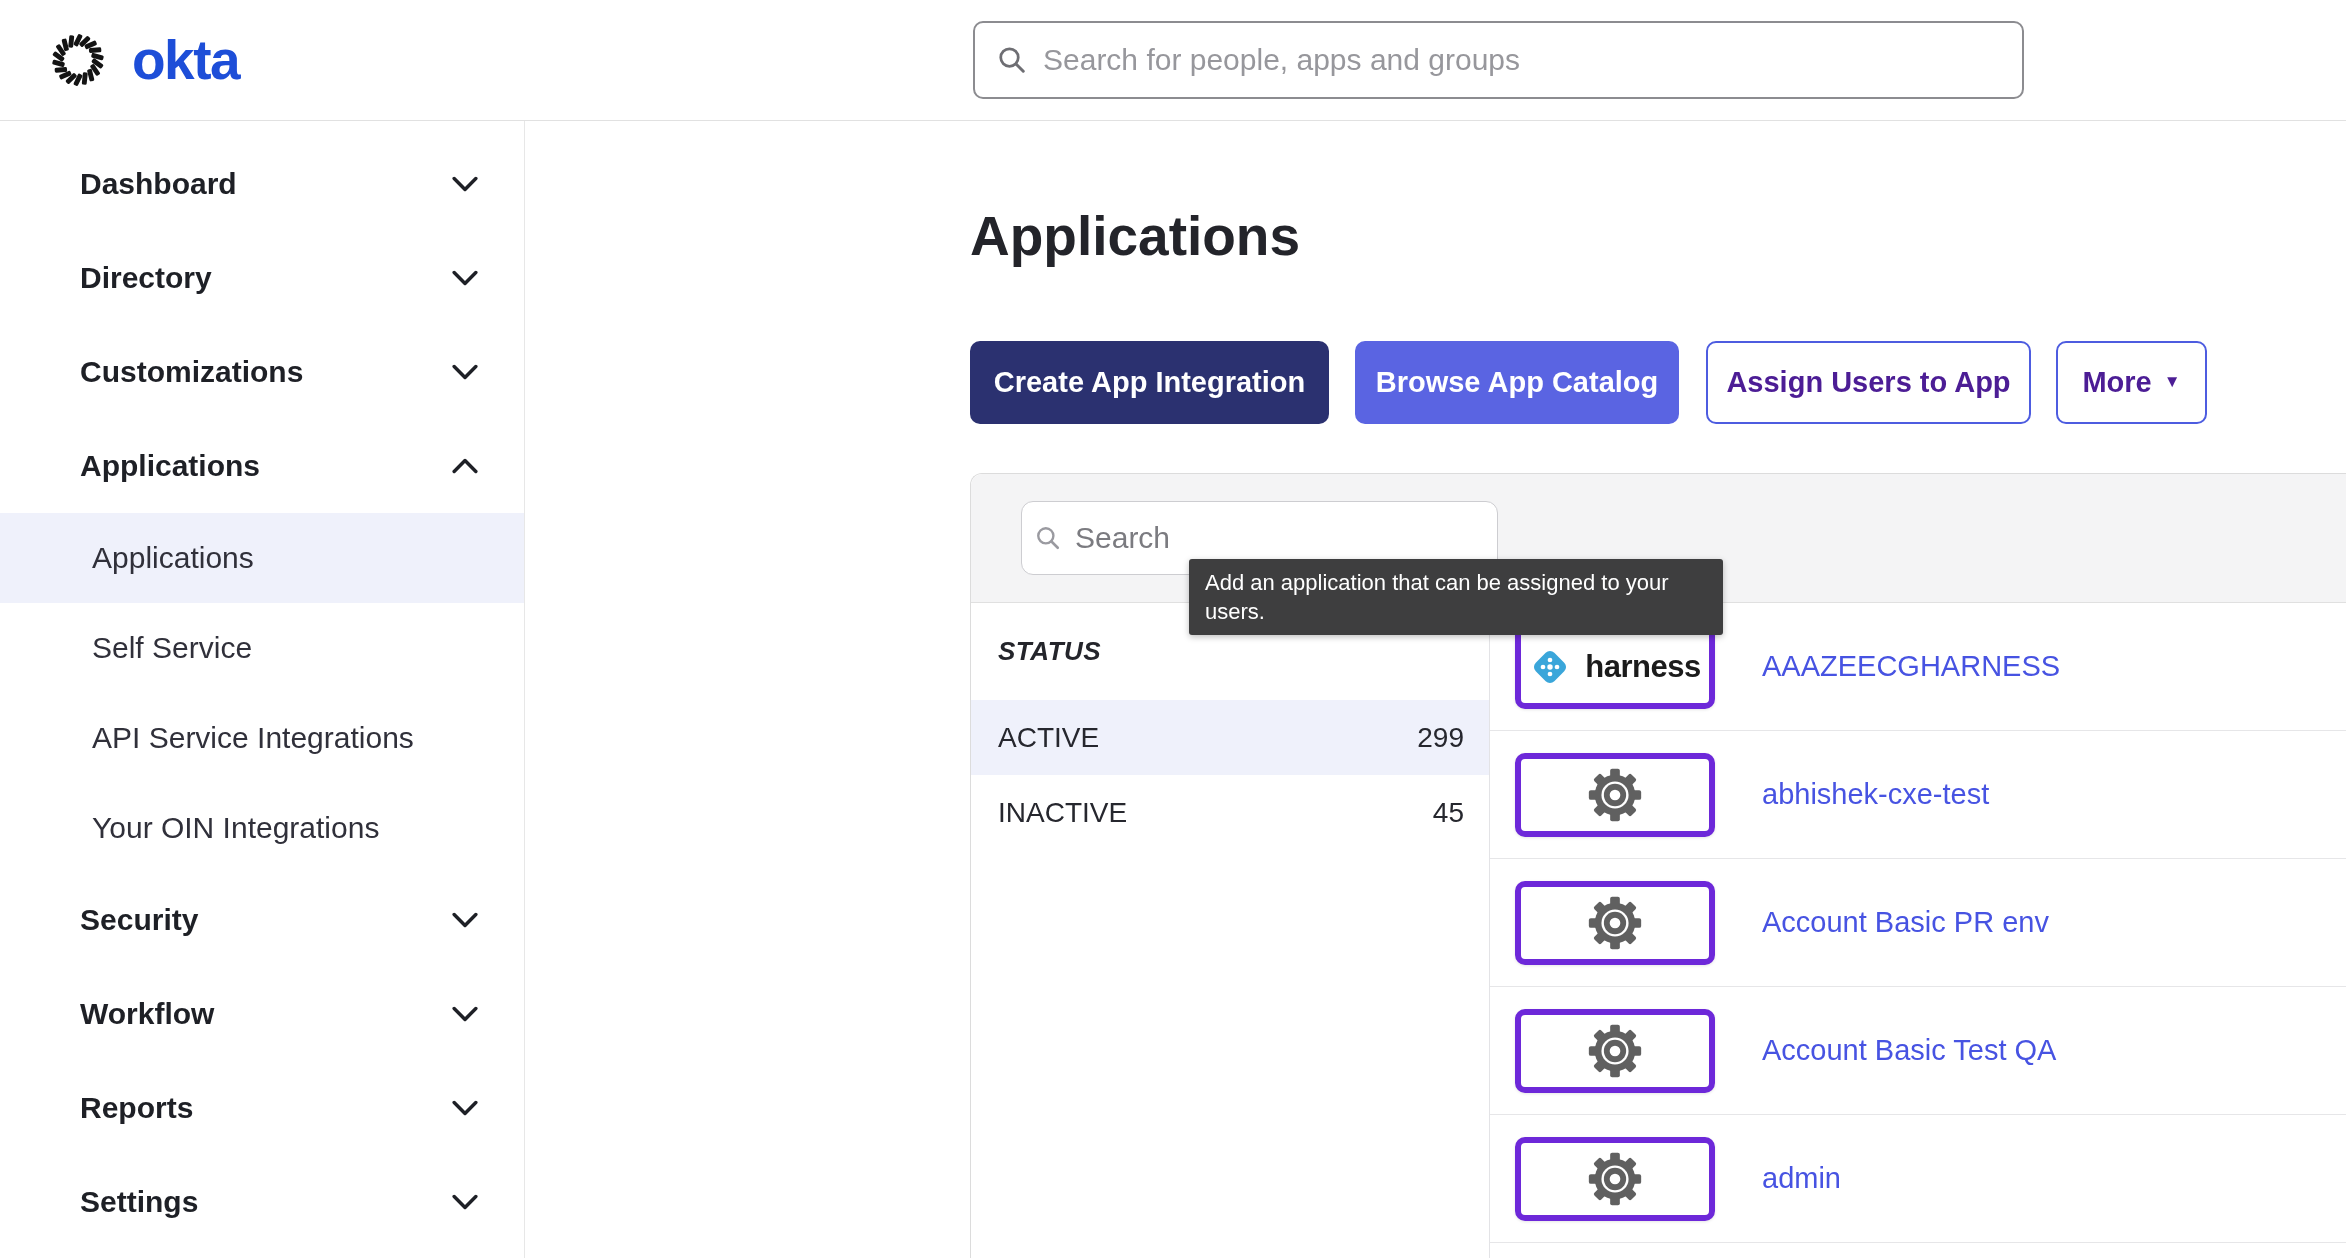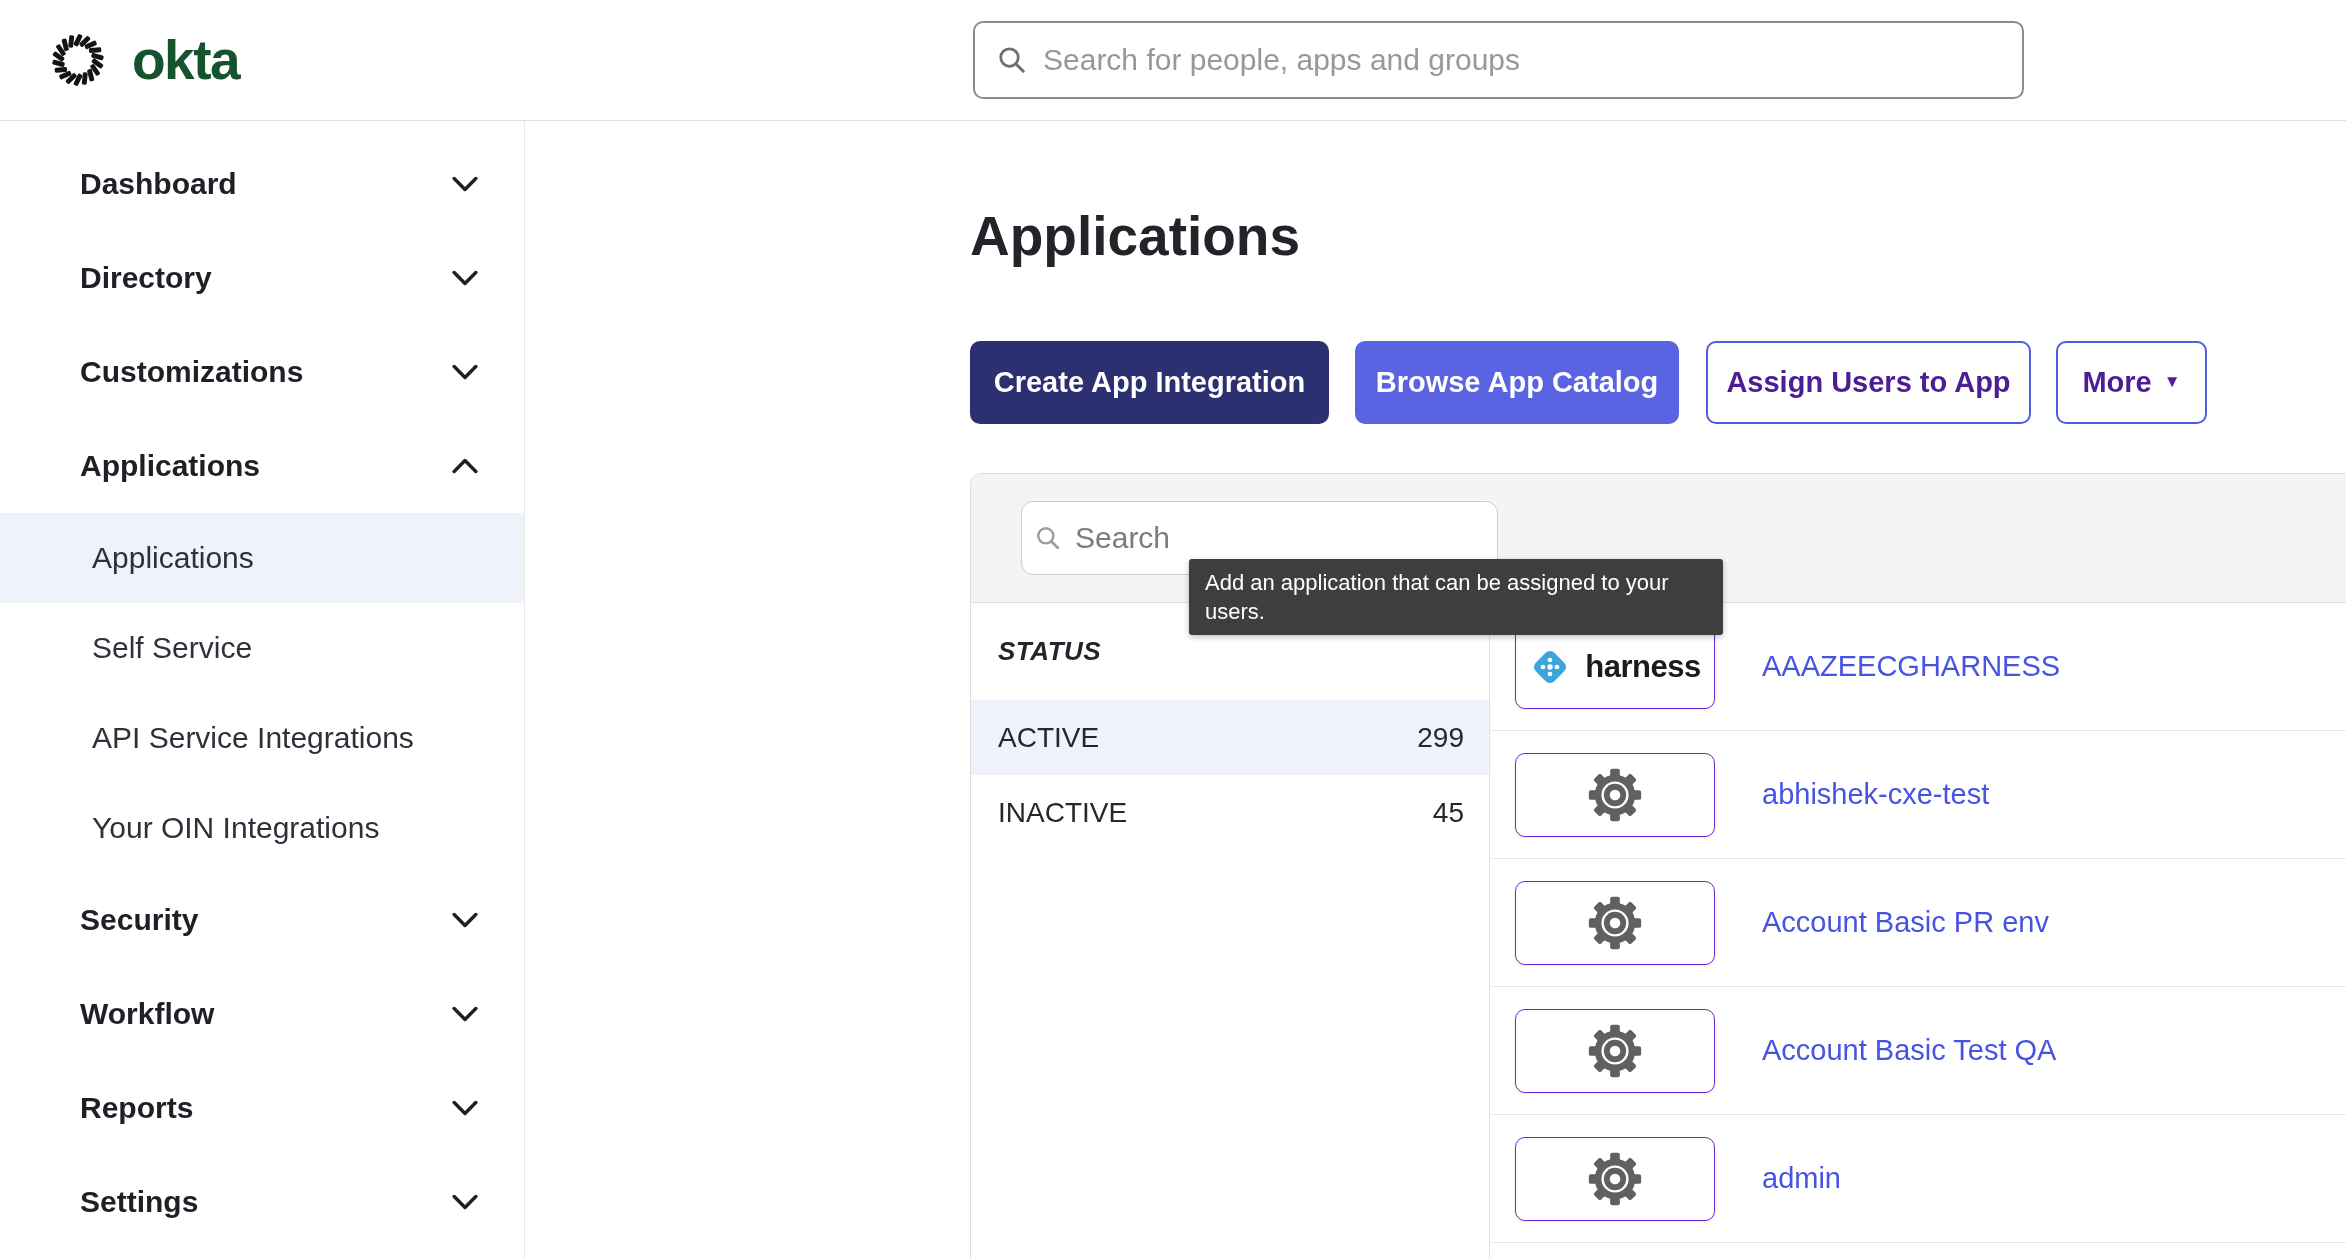"okta" .brand-word { color: #14532d -> #1d4ed8 }
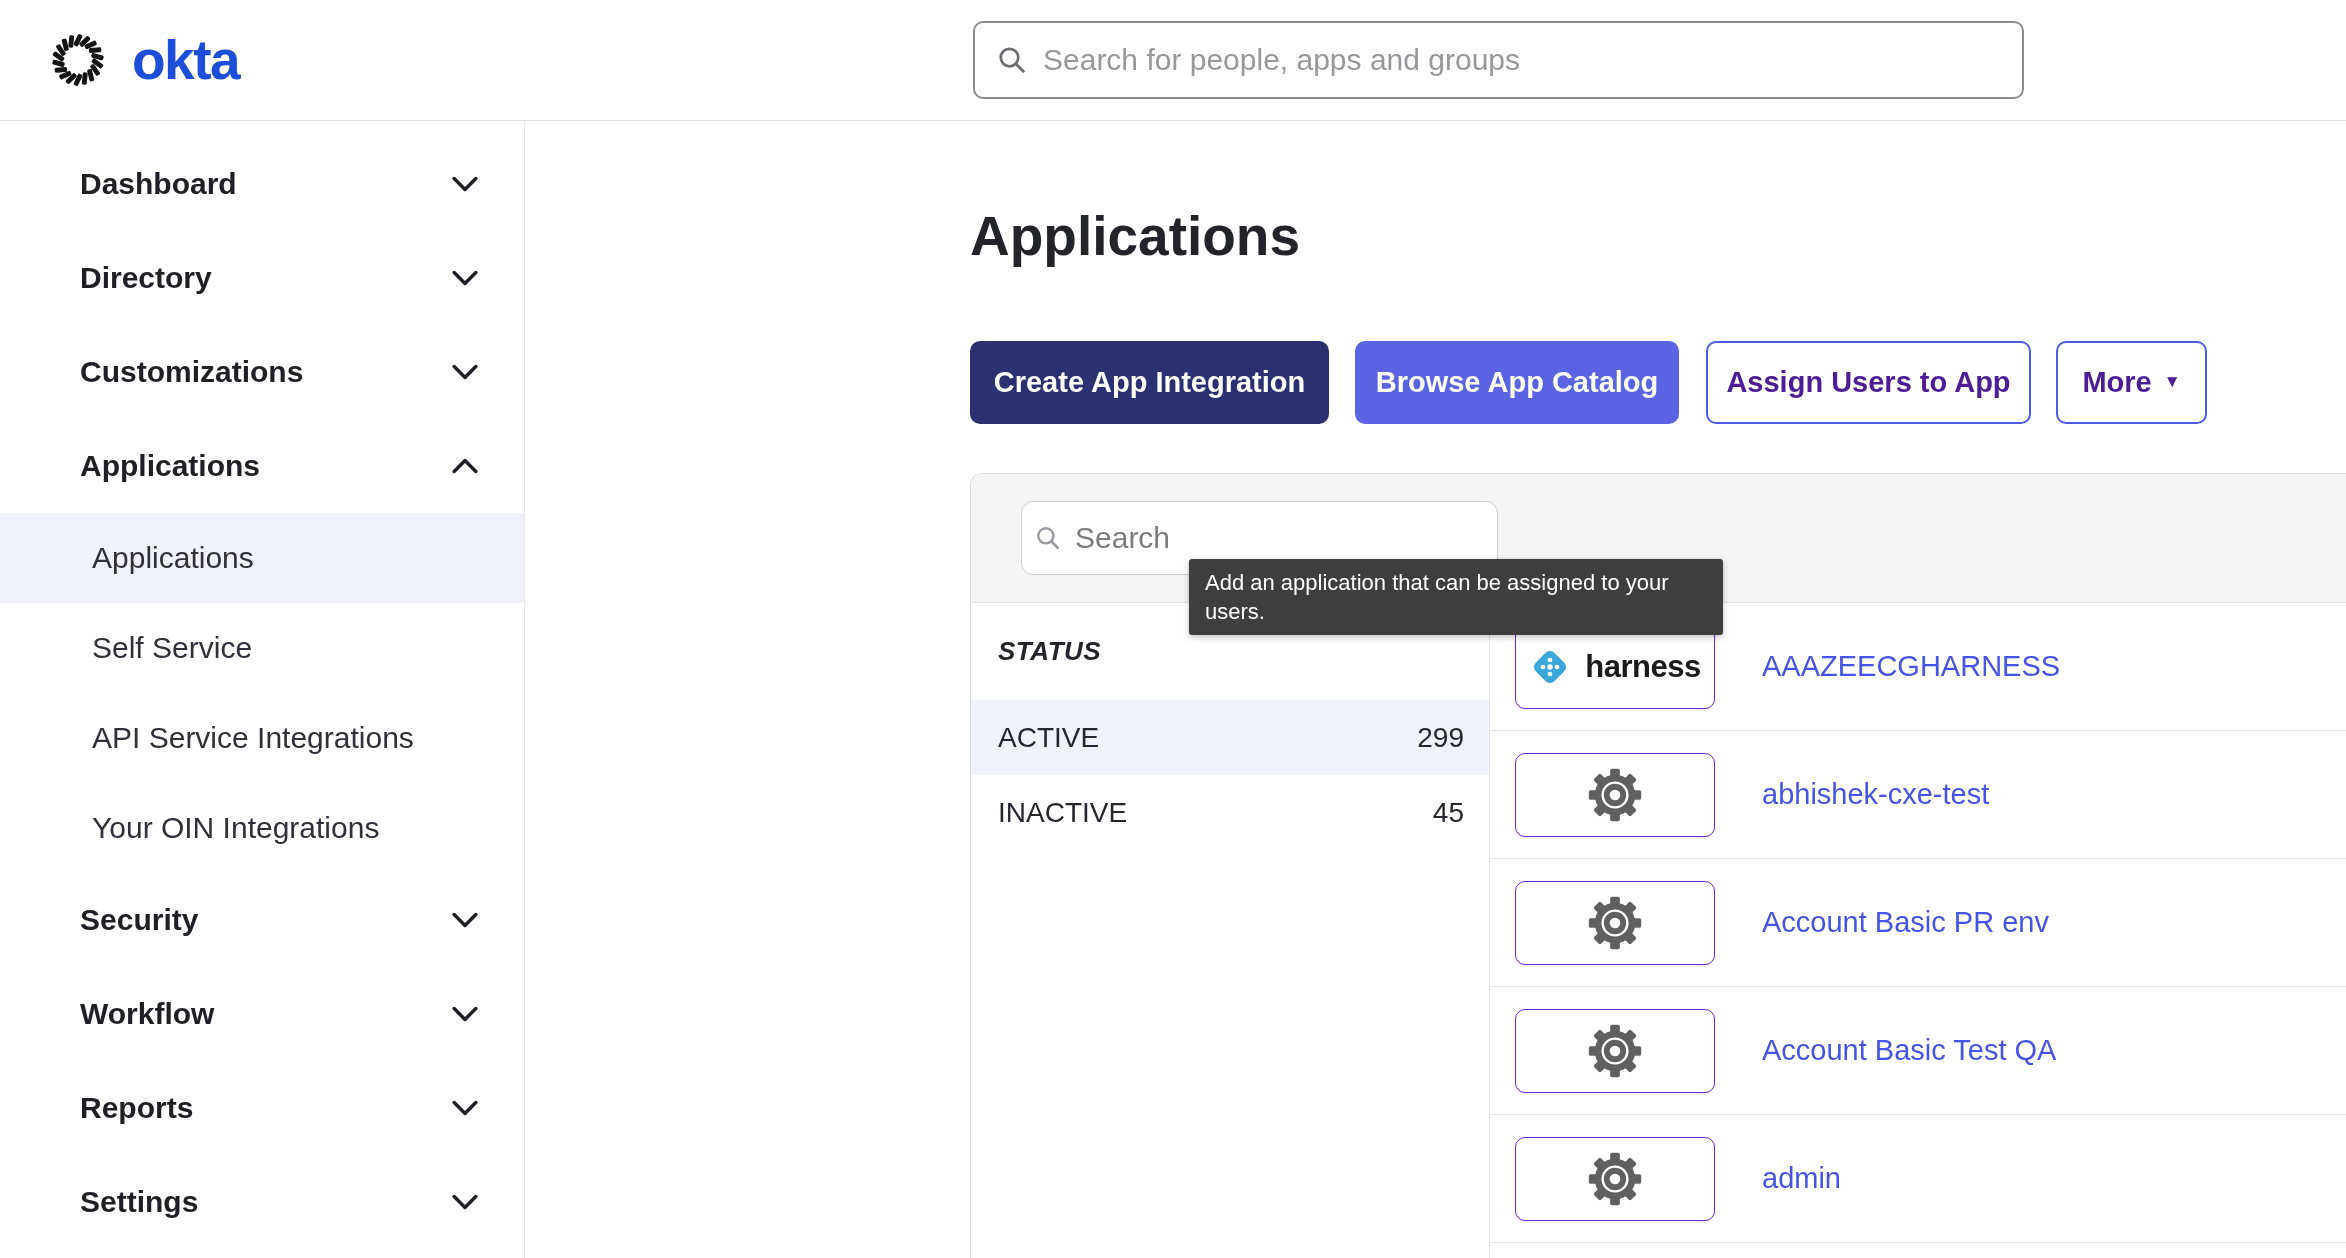"harness" .tile { border: 1px solid #6d28d9 -> 6px solid #6d28d9 }
